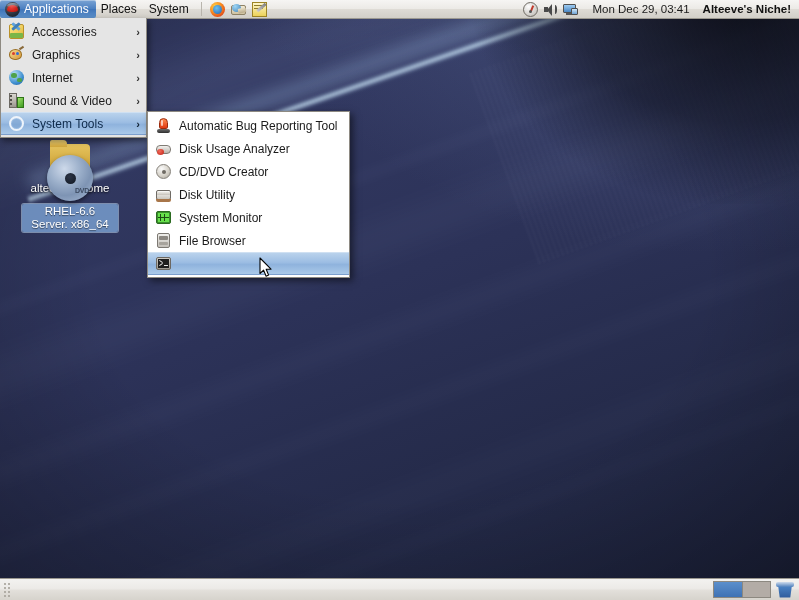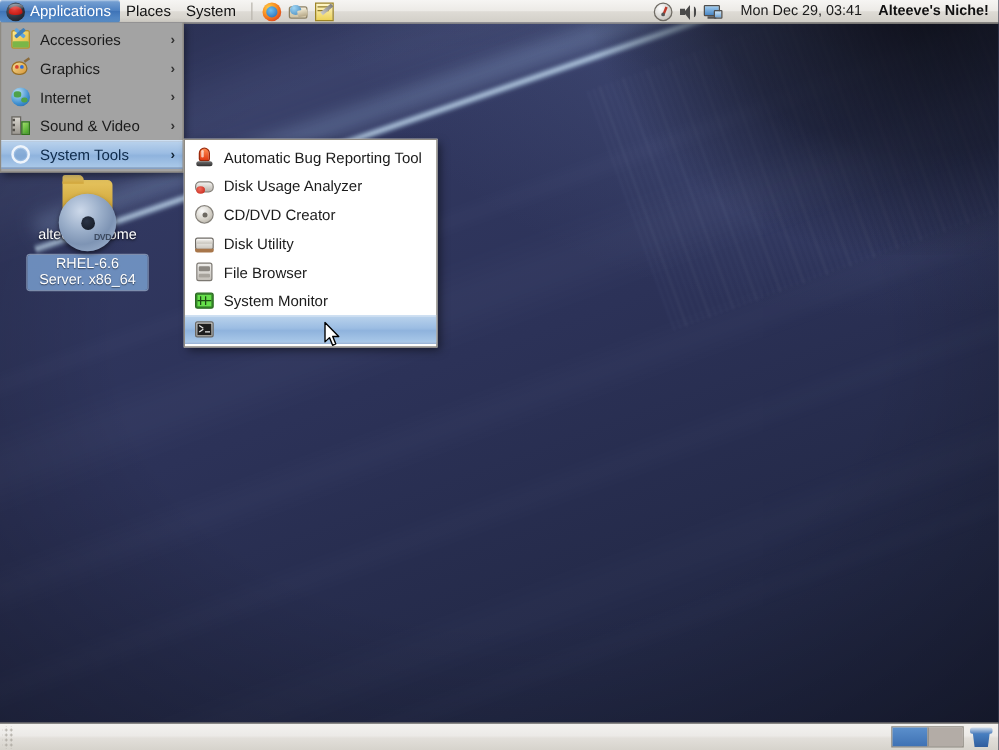"Accessories" #main-menu { background: #a3a3a3 -> #e5e5e5 }
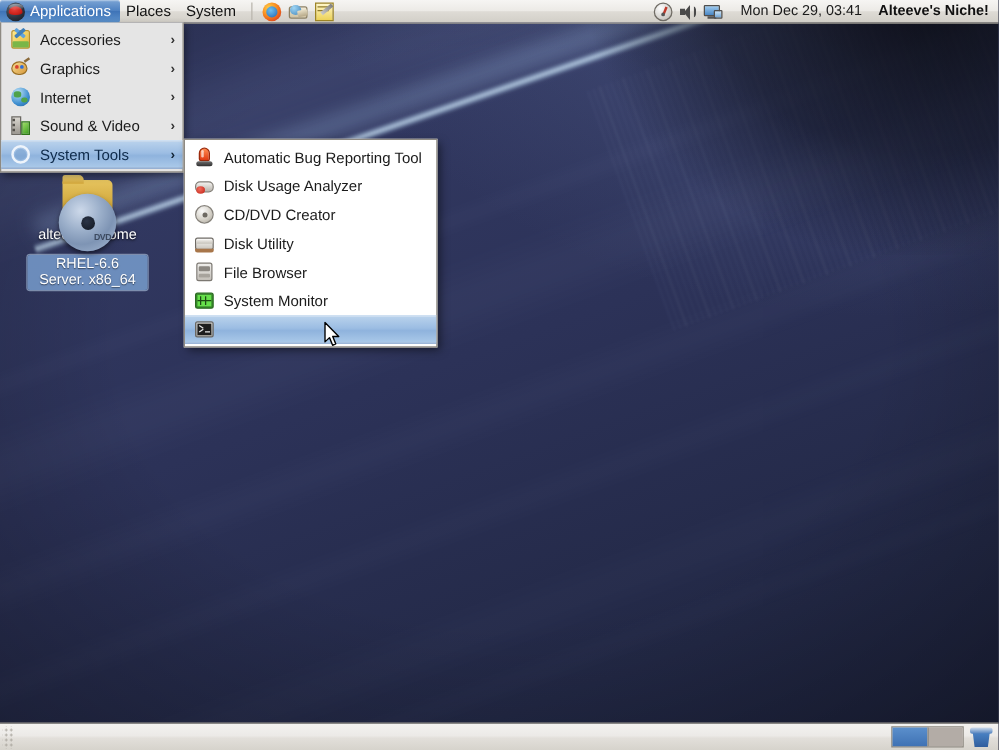"File Browser" div.mi { order: before "System Monitor" -> after "System Monitor" }
